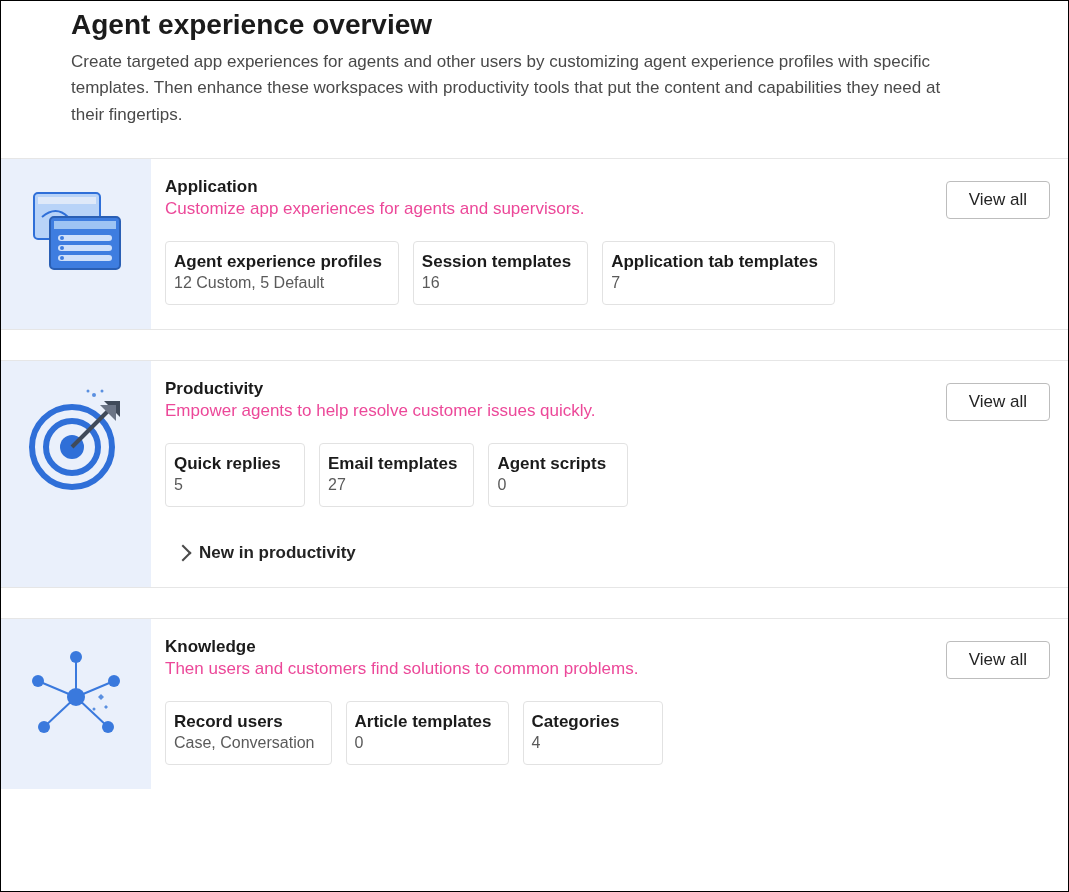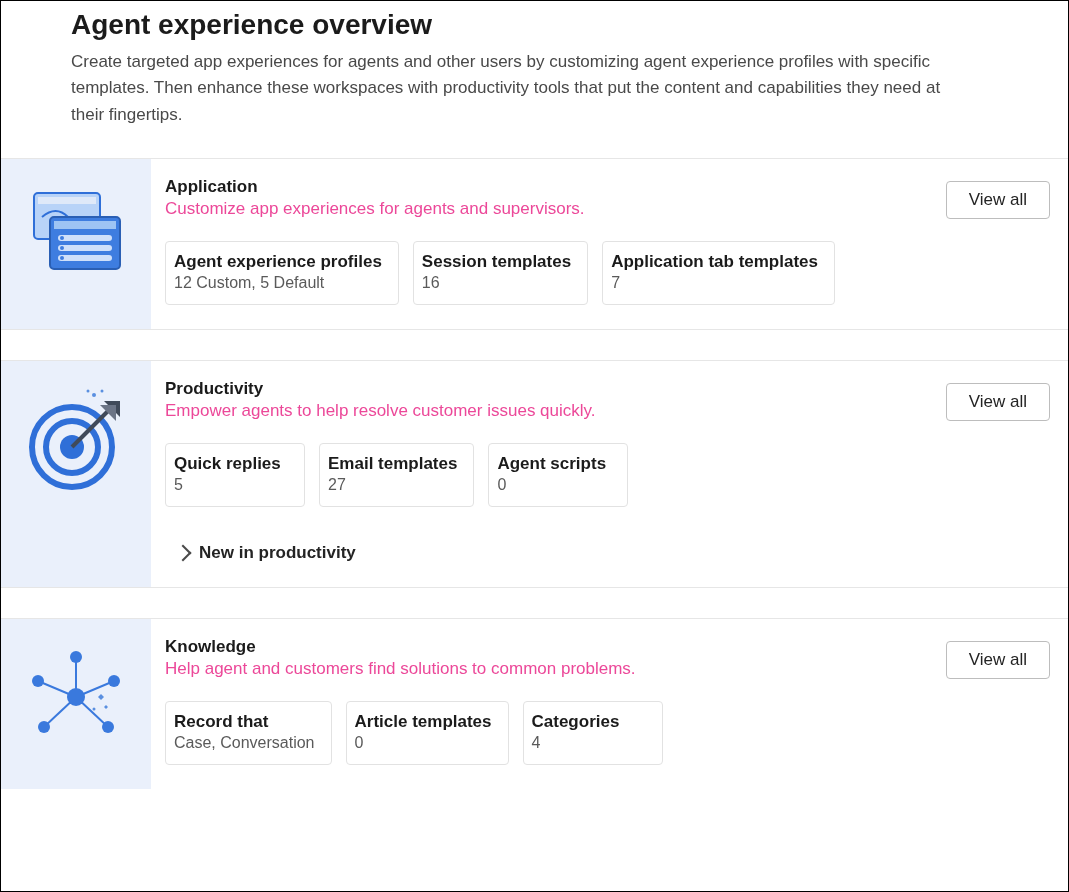"Help agent and customers find" div.section-desc { text: Help agent -> Then users }
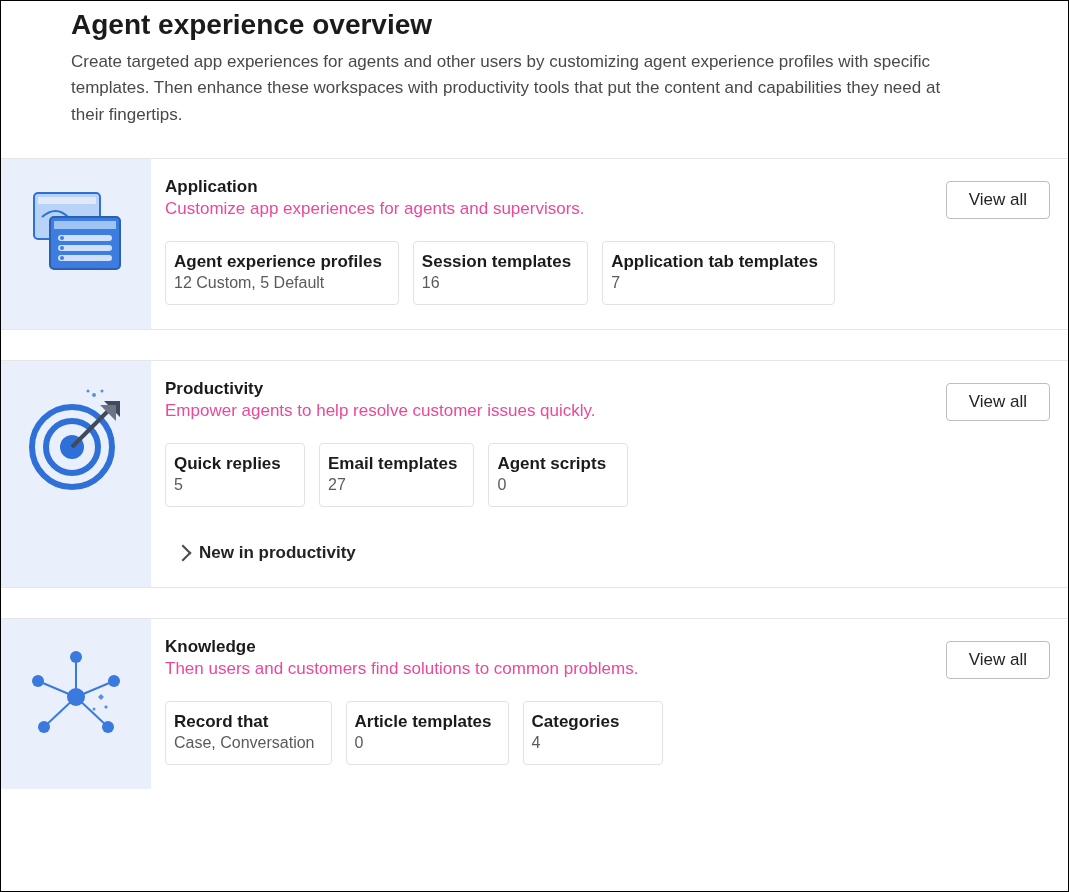"Record that" div.card-title { text: that -> users }
